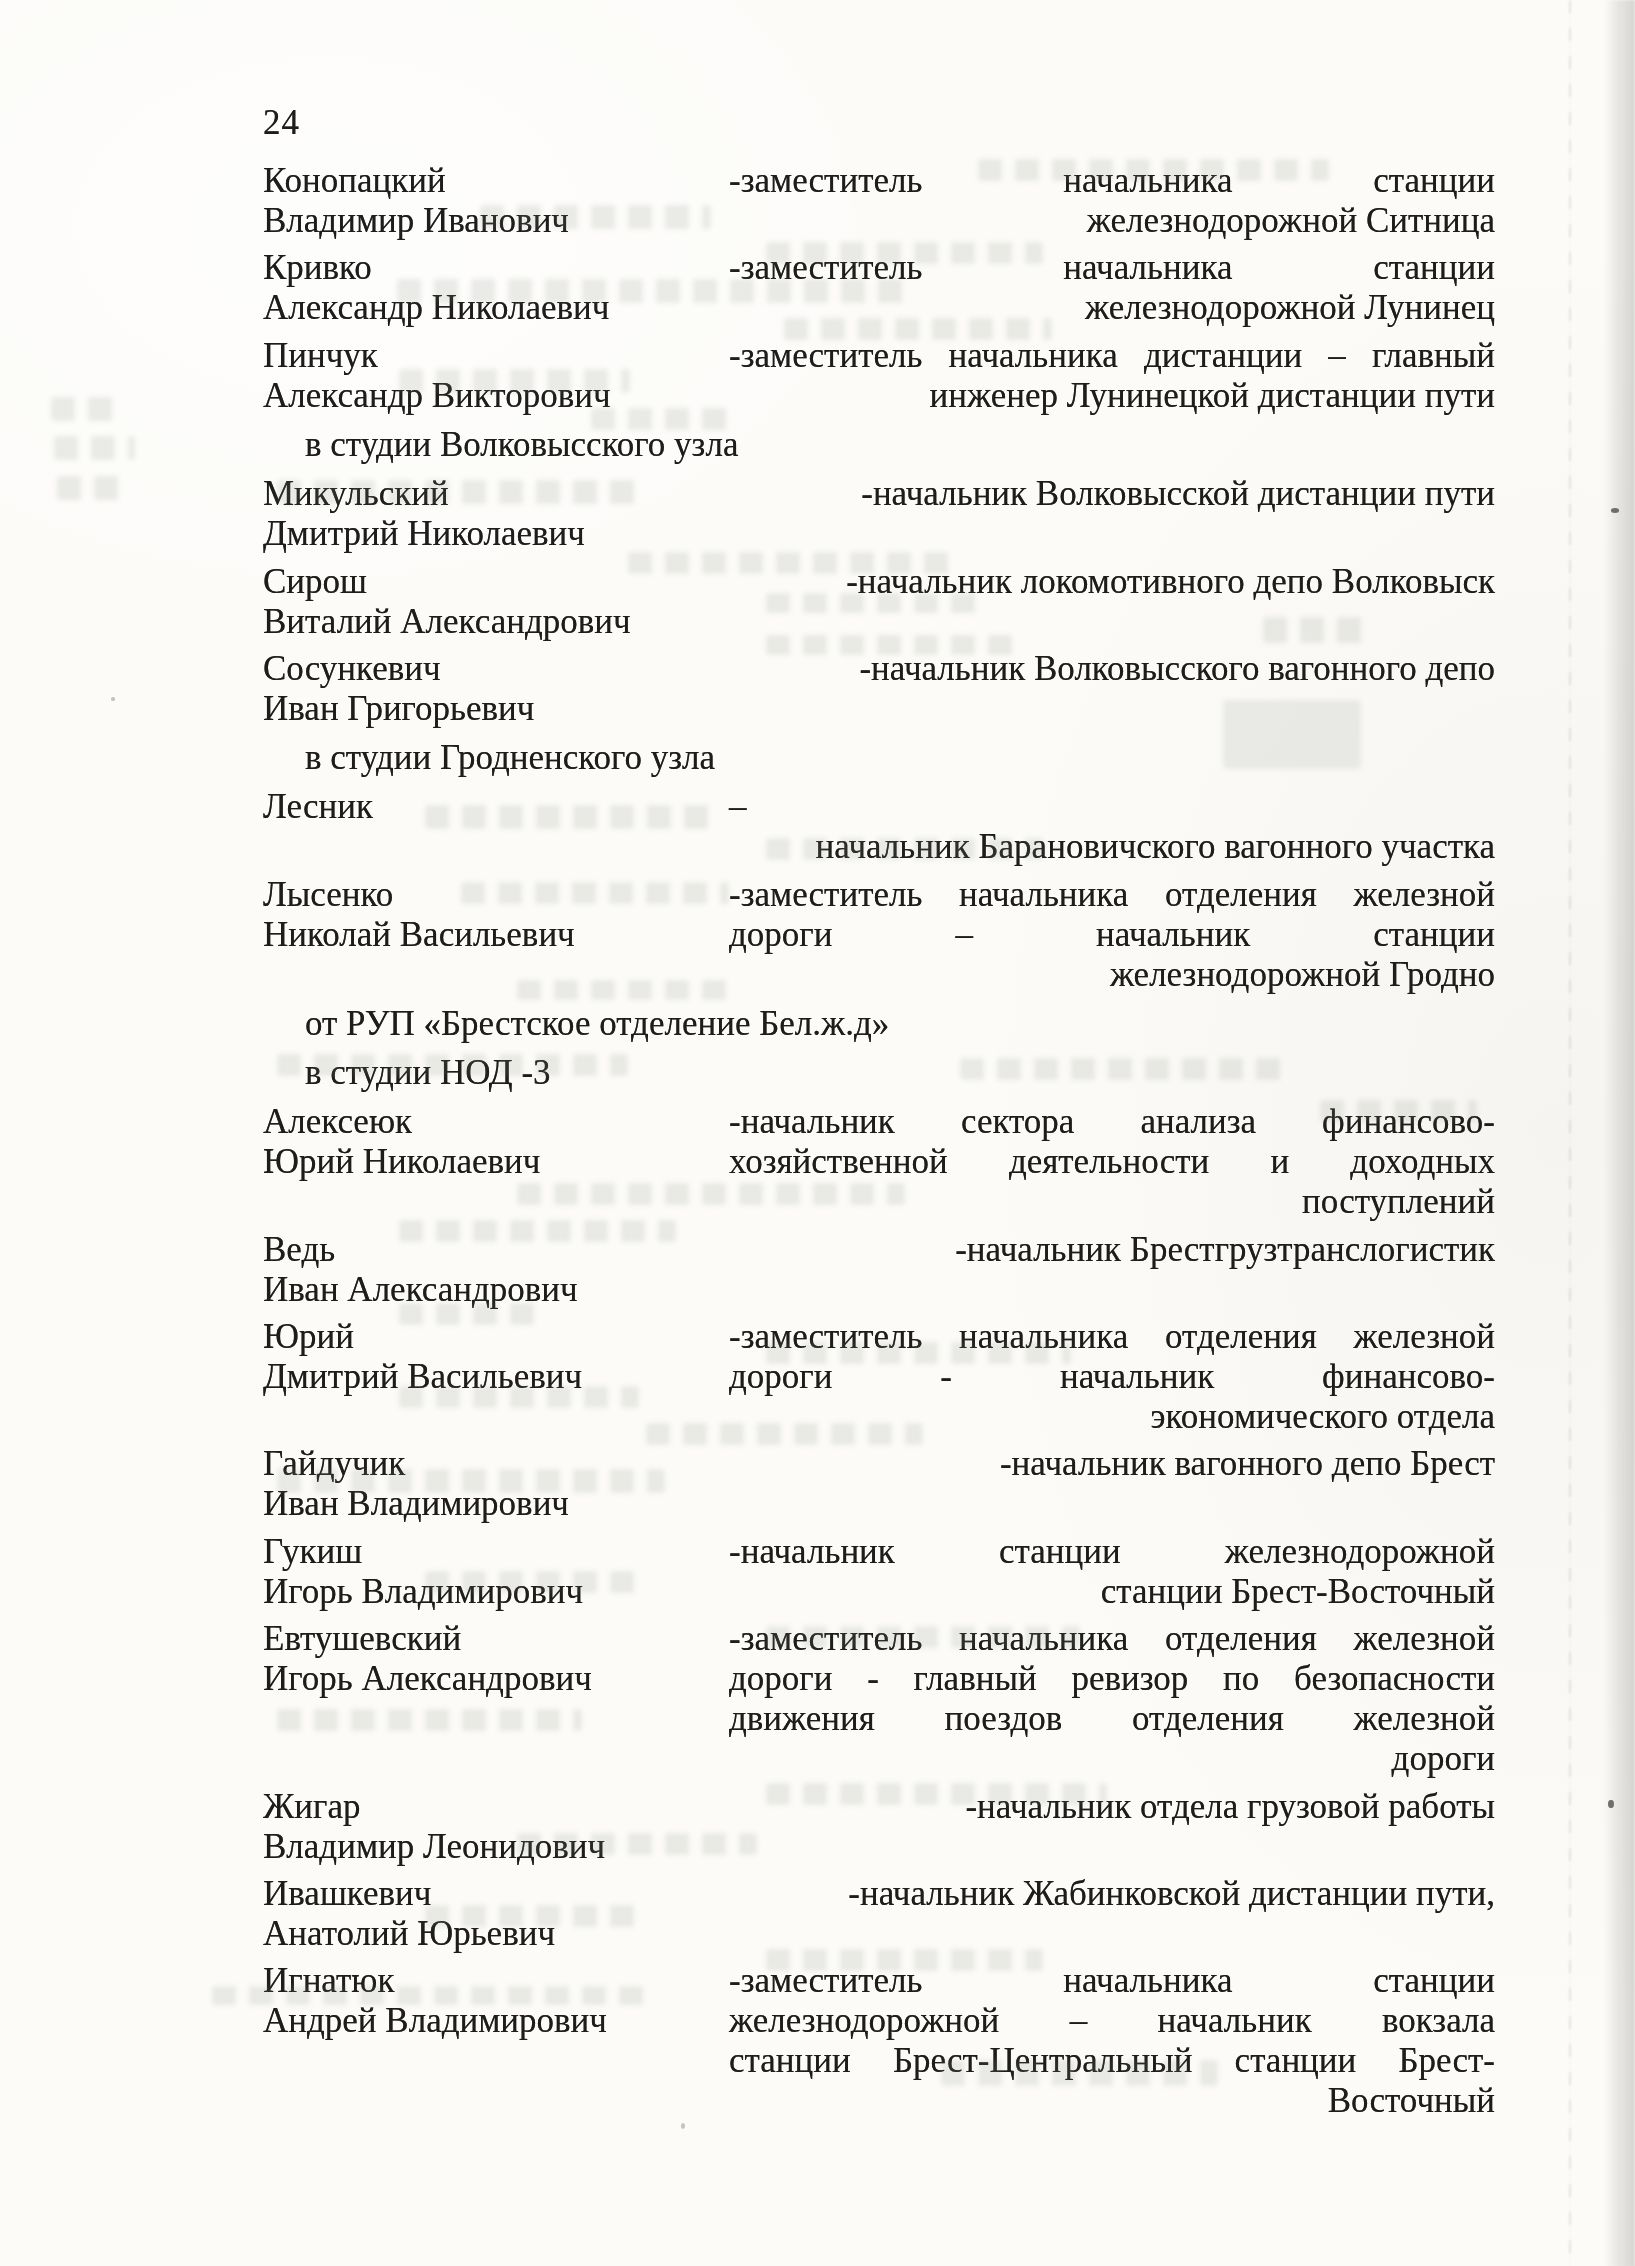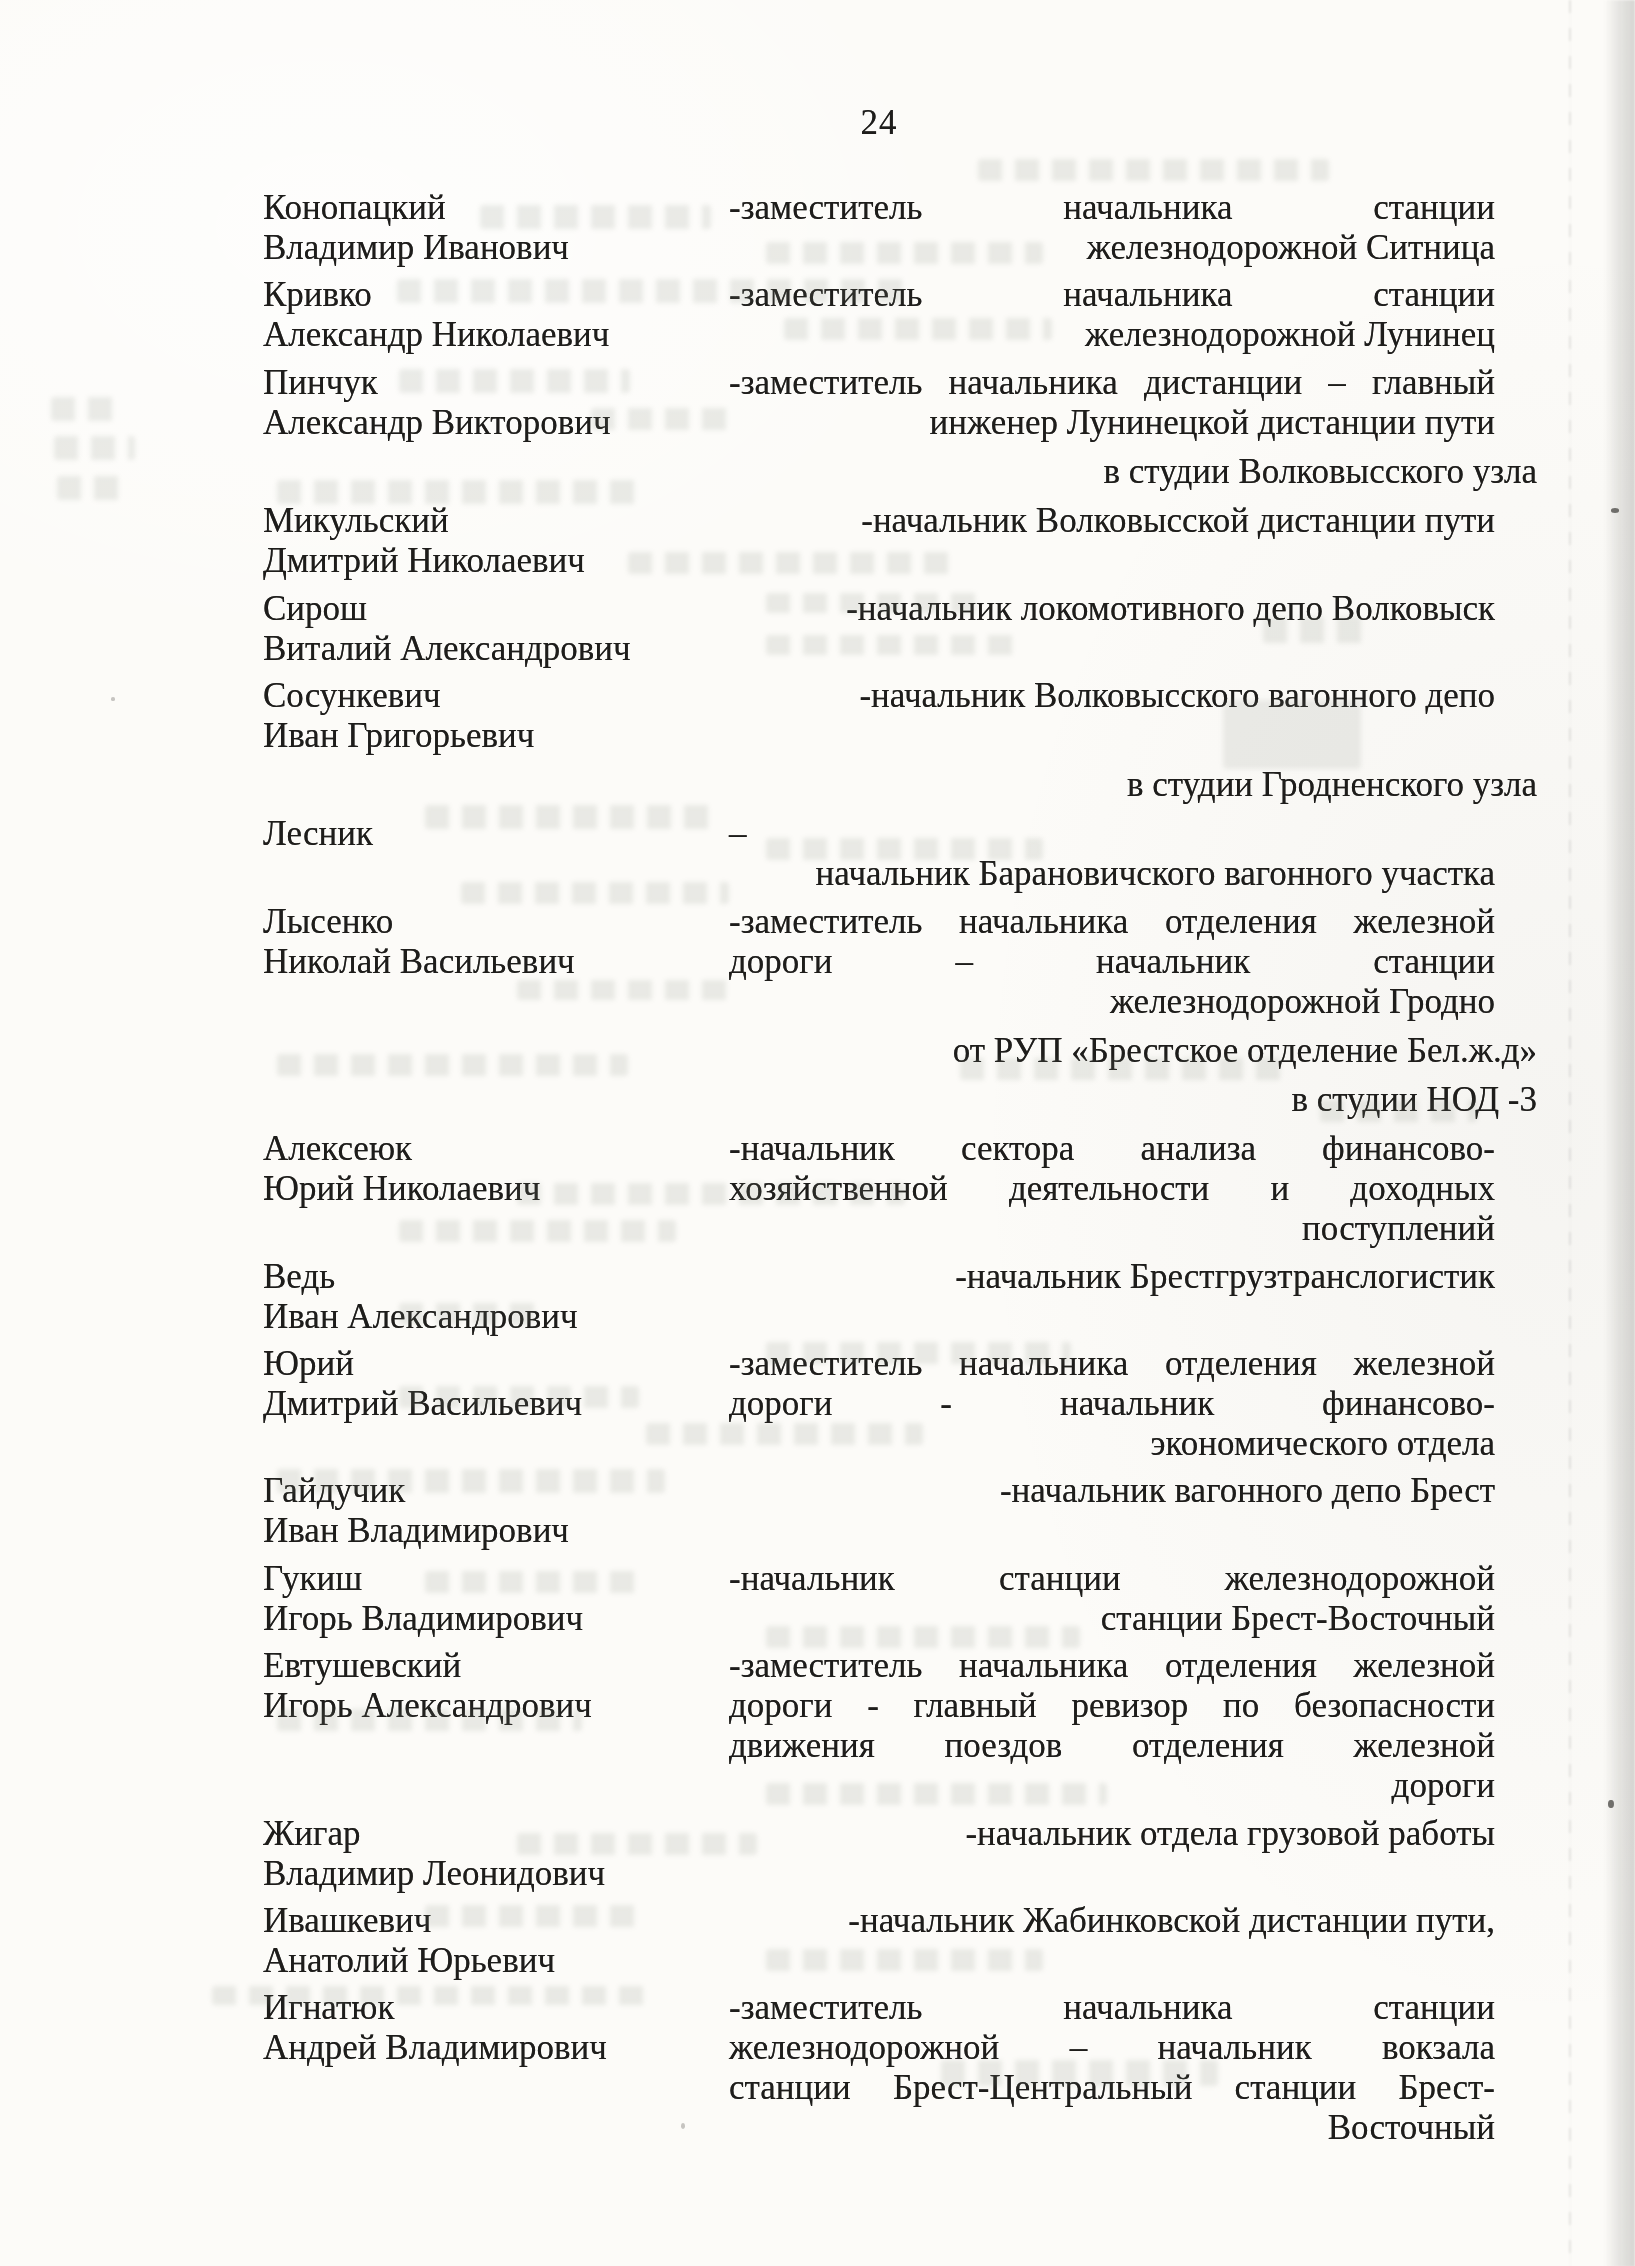"24" .pagenum { margin-bottom: 45px -> 18px; text-align: center -> left }
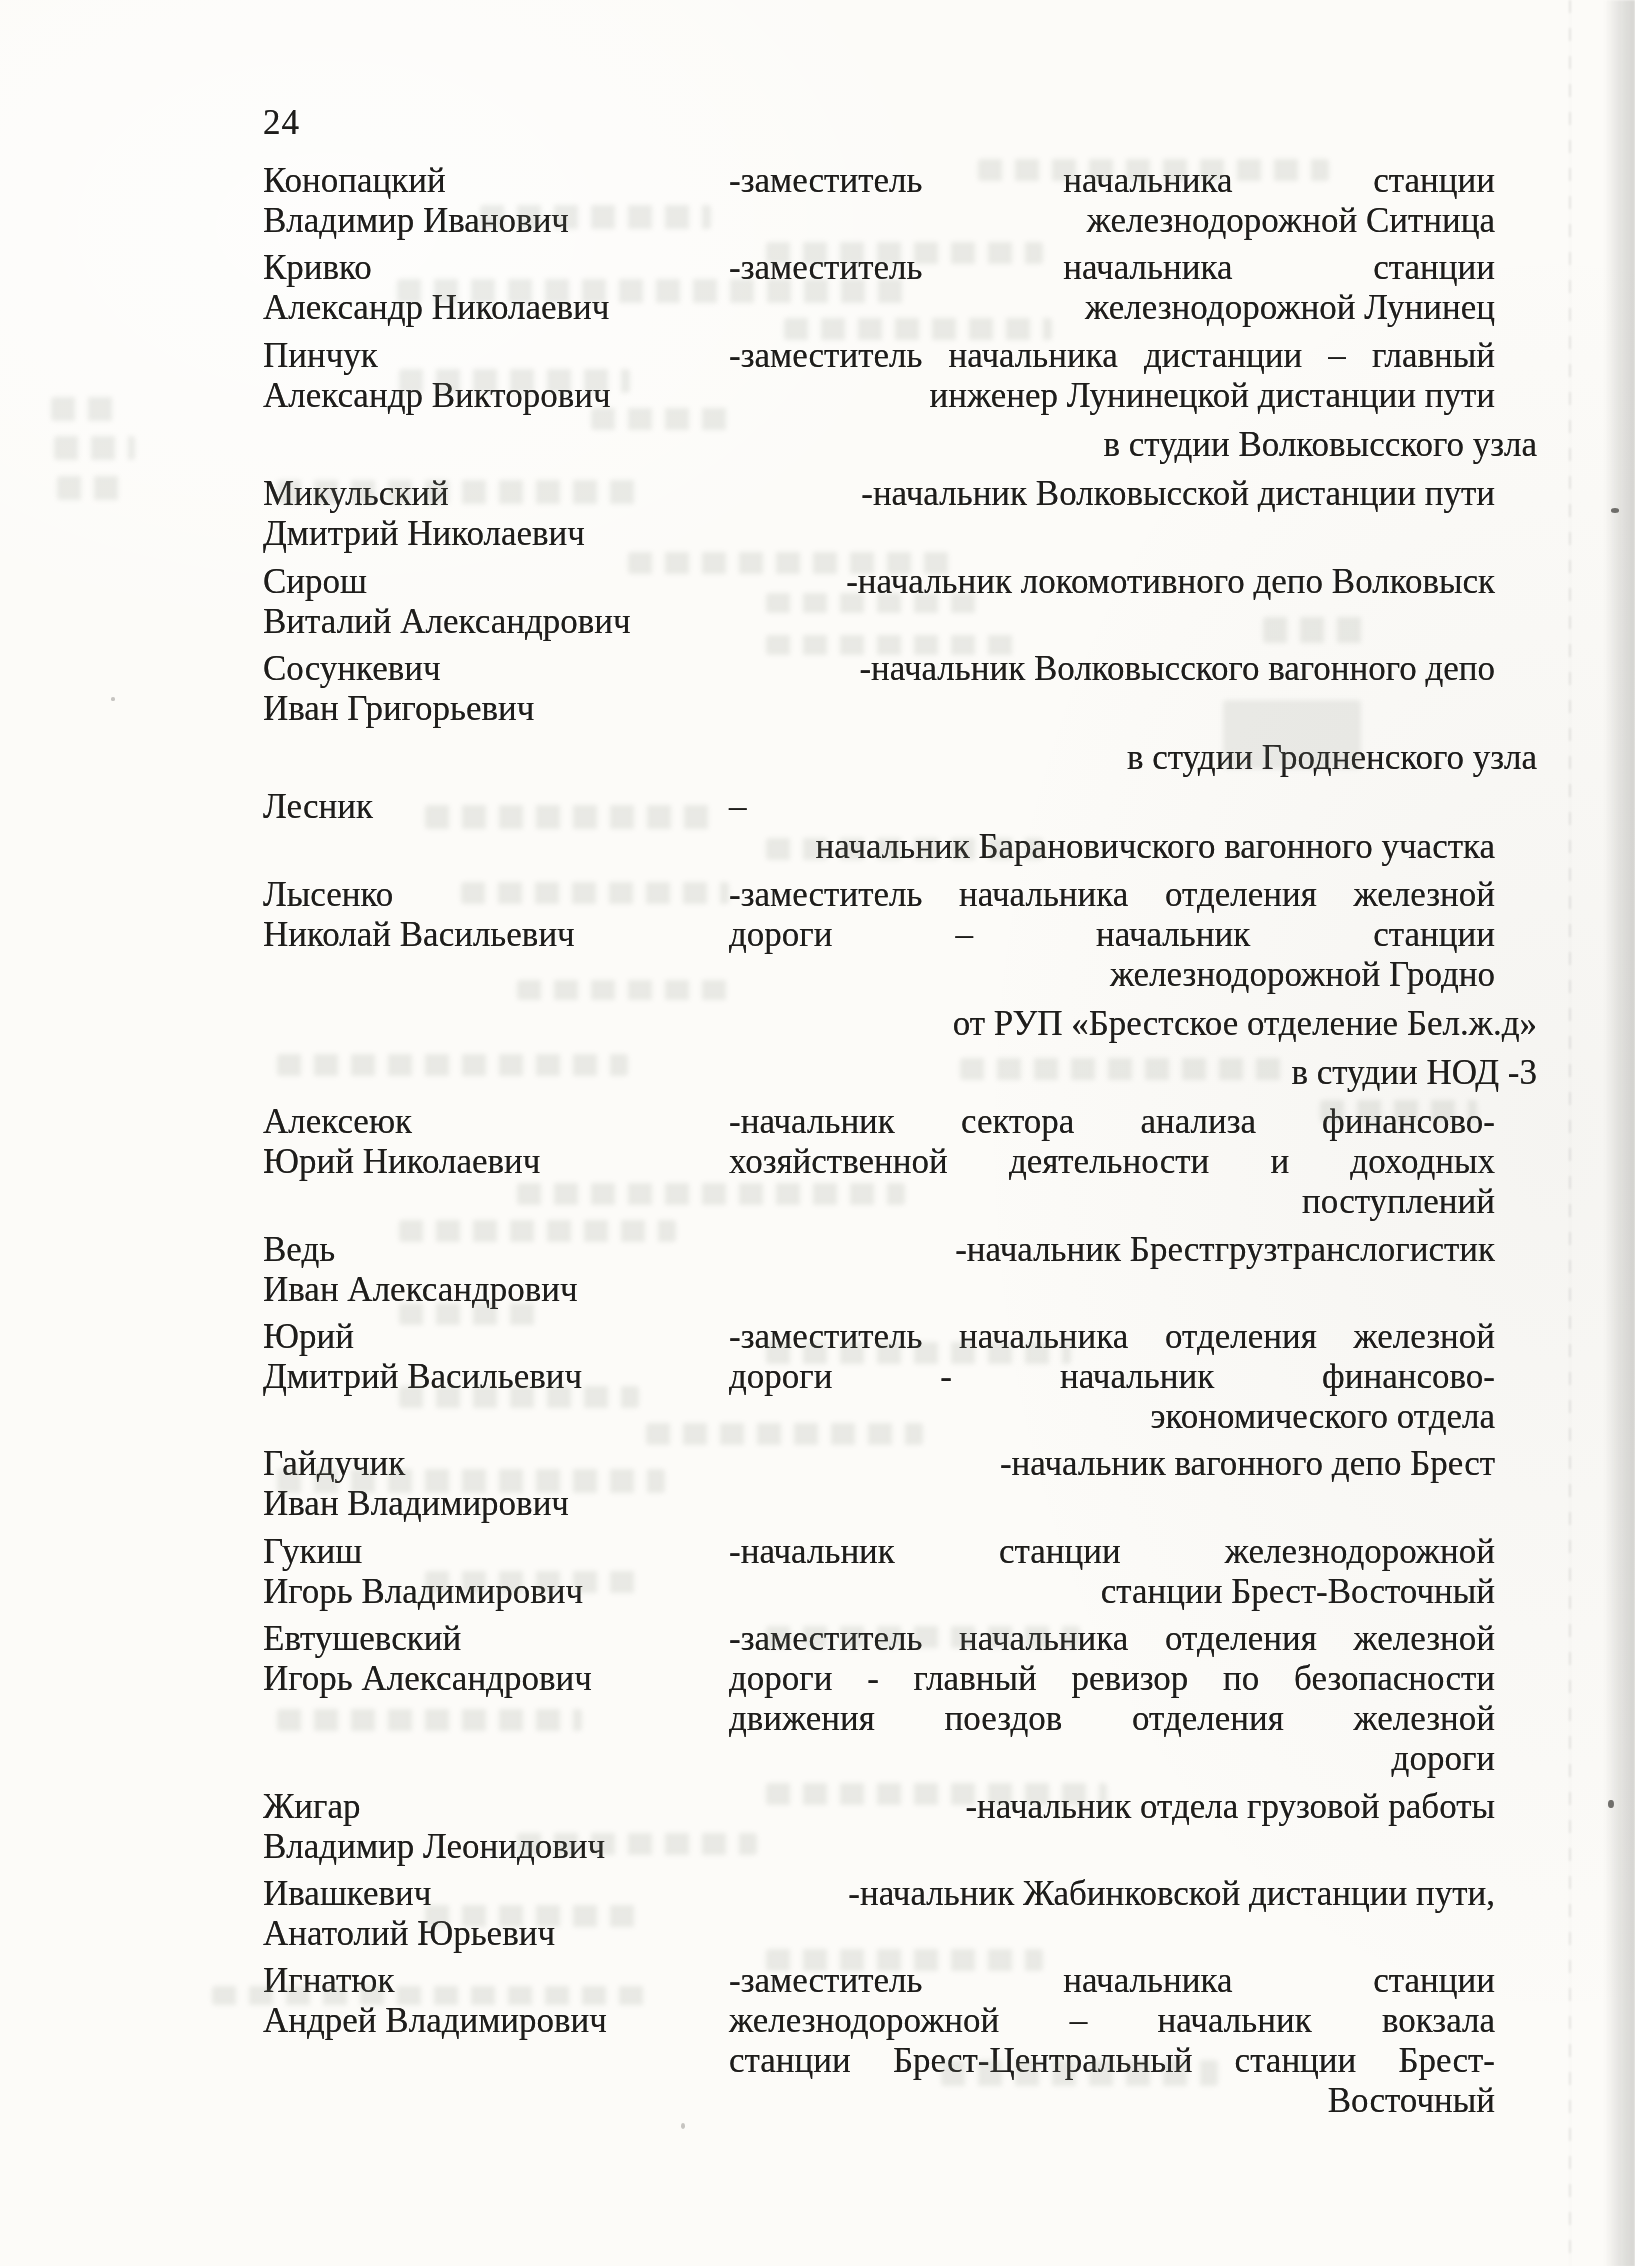"в студии Волковысского узла" .heading { text-align: right -> left }
